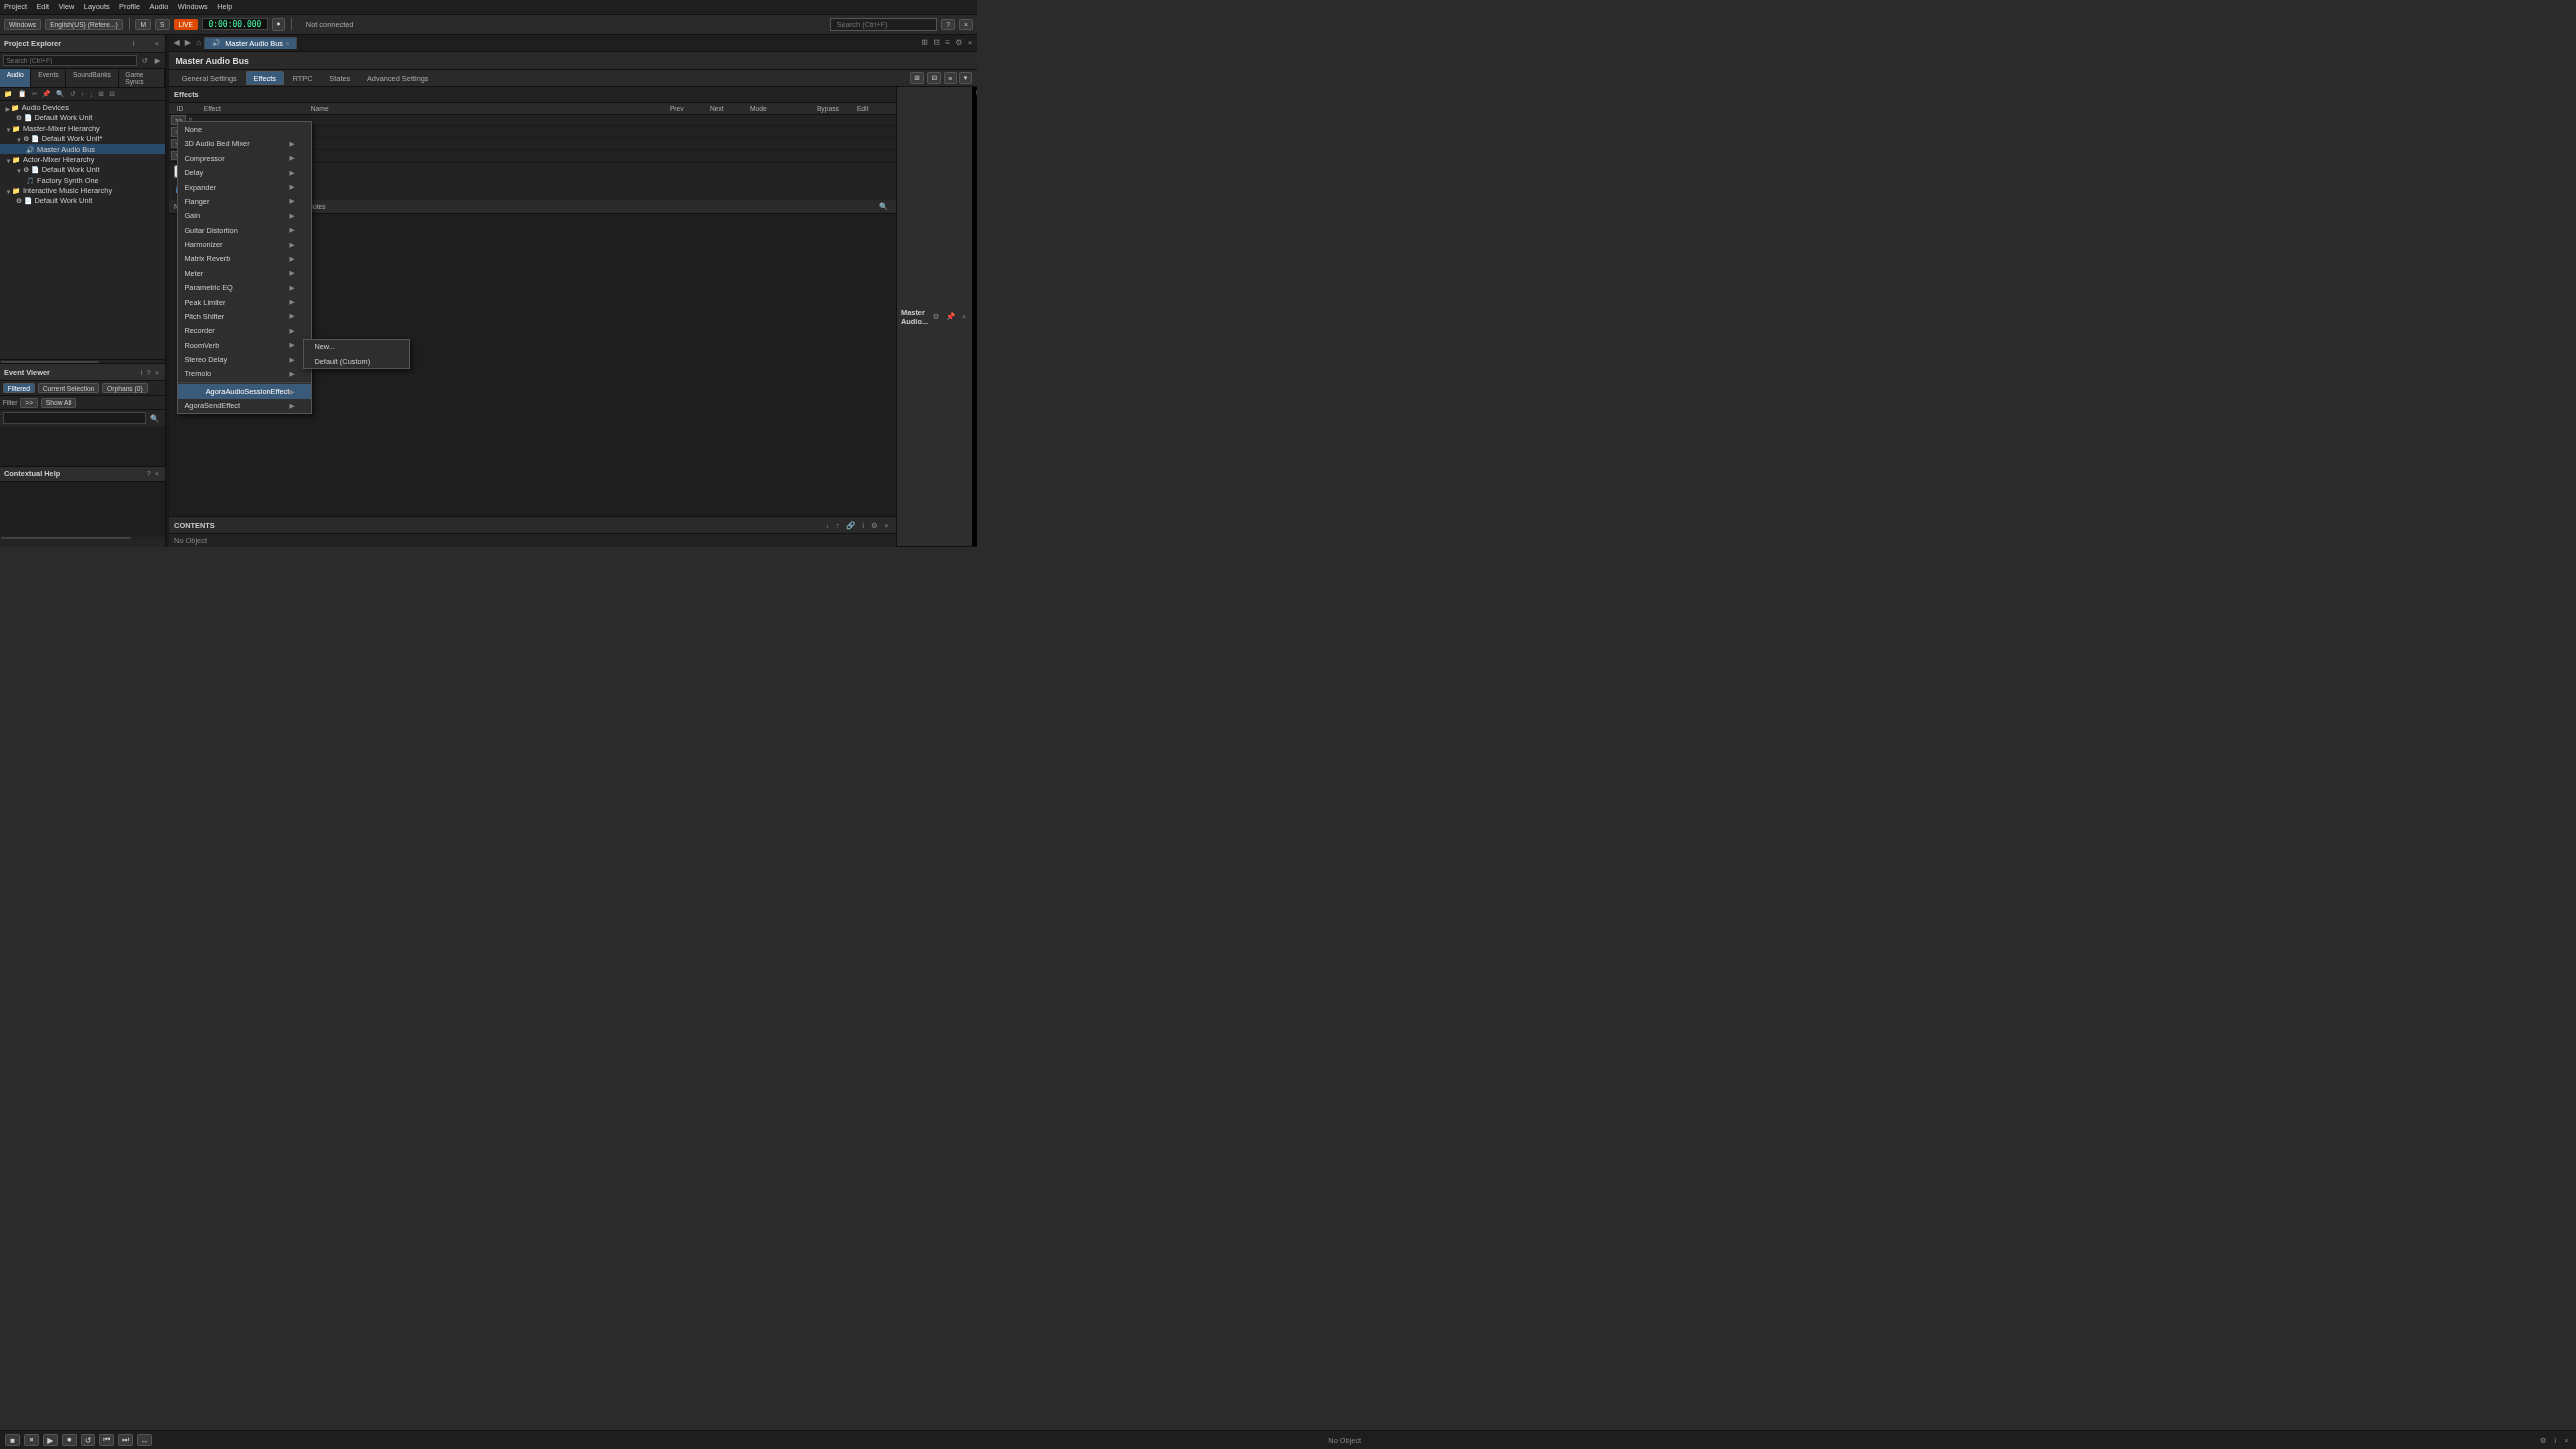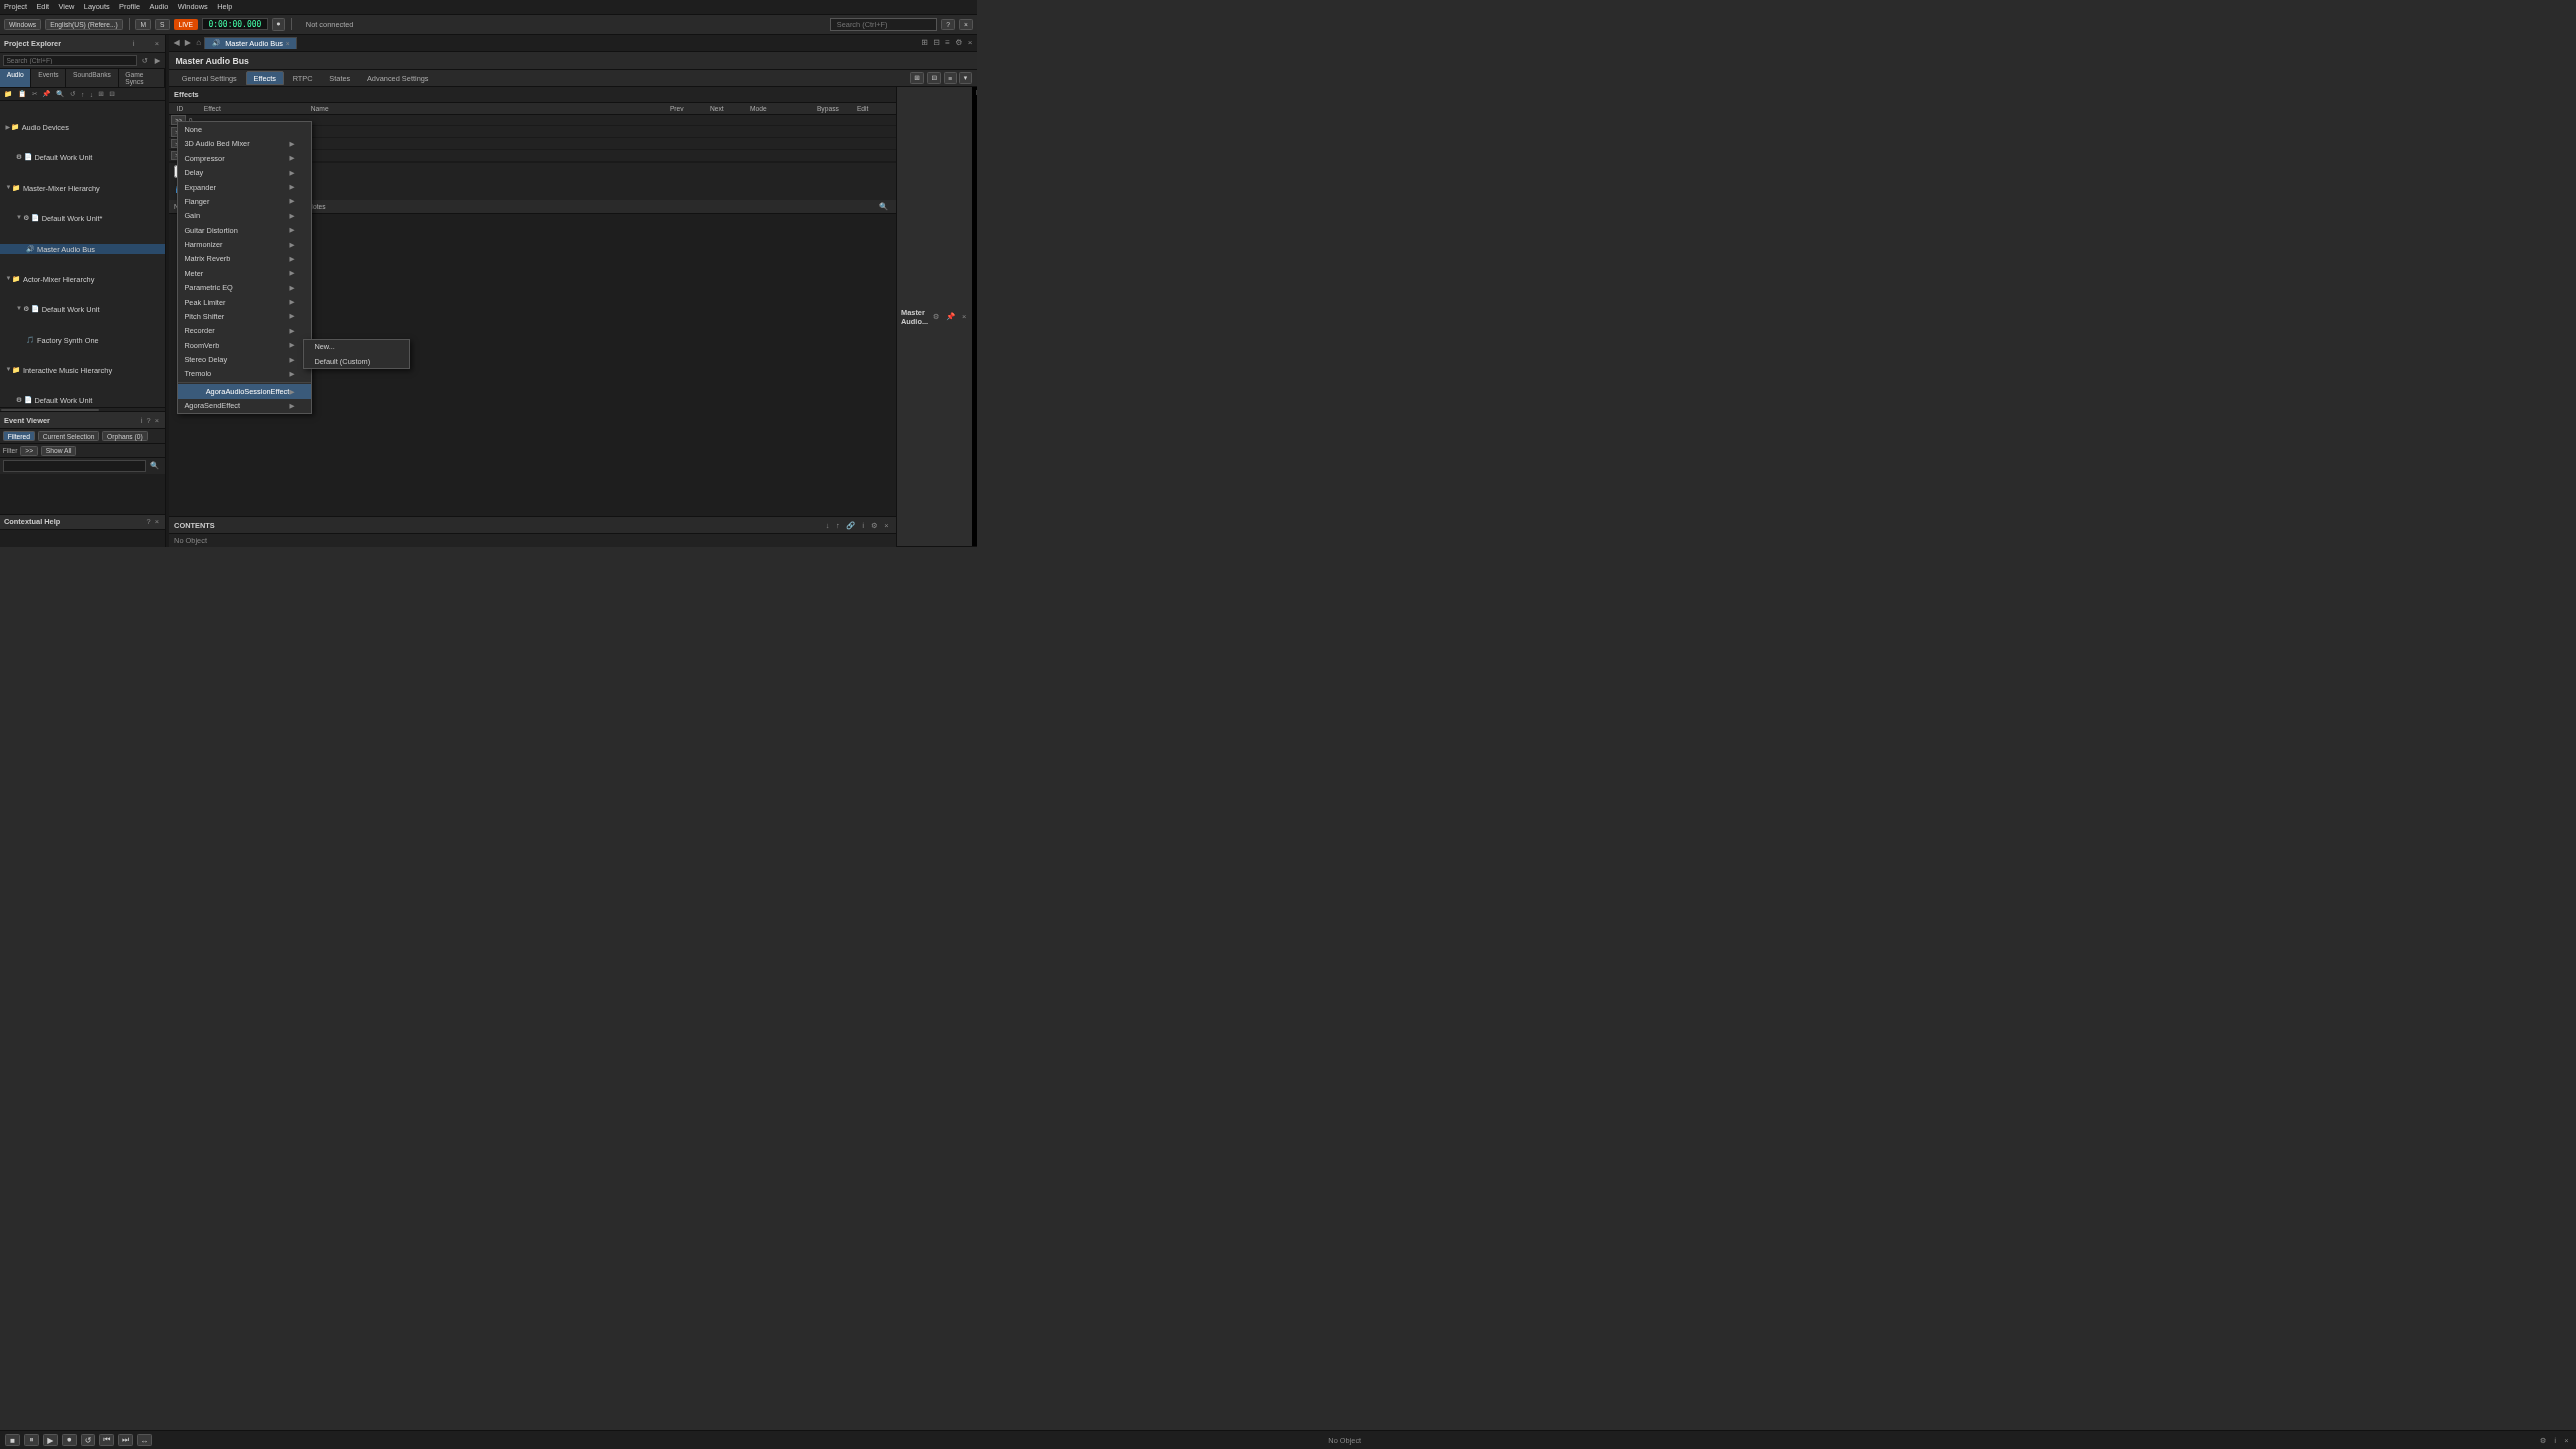"Audio Devices" .tree-item { align-items: flex-start -> flex-end; margin-top: 20px -> none }
